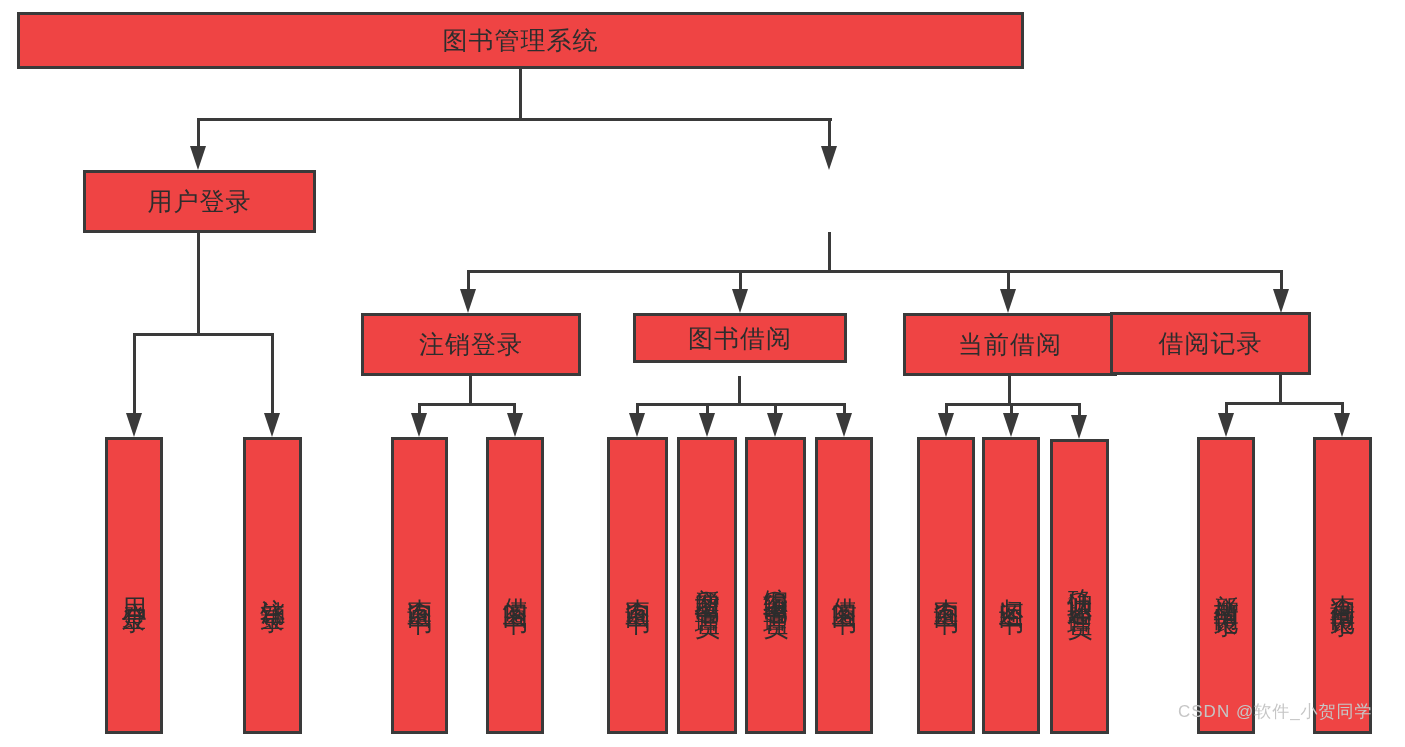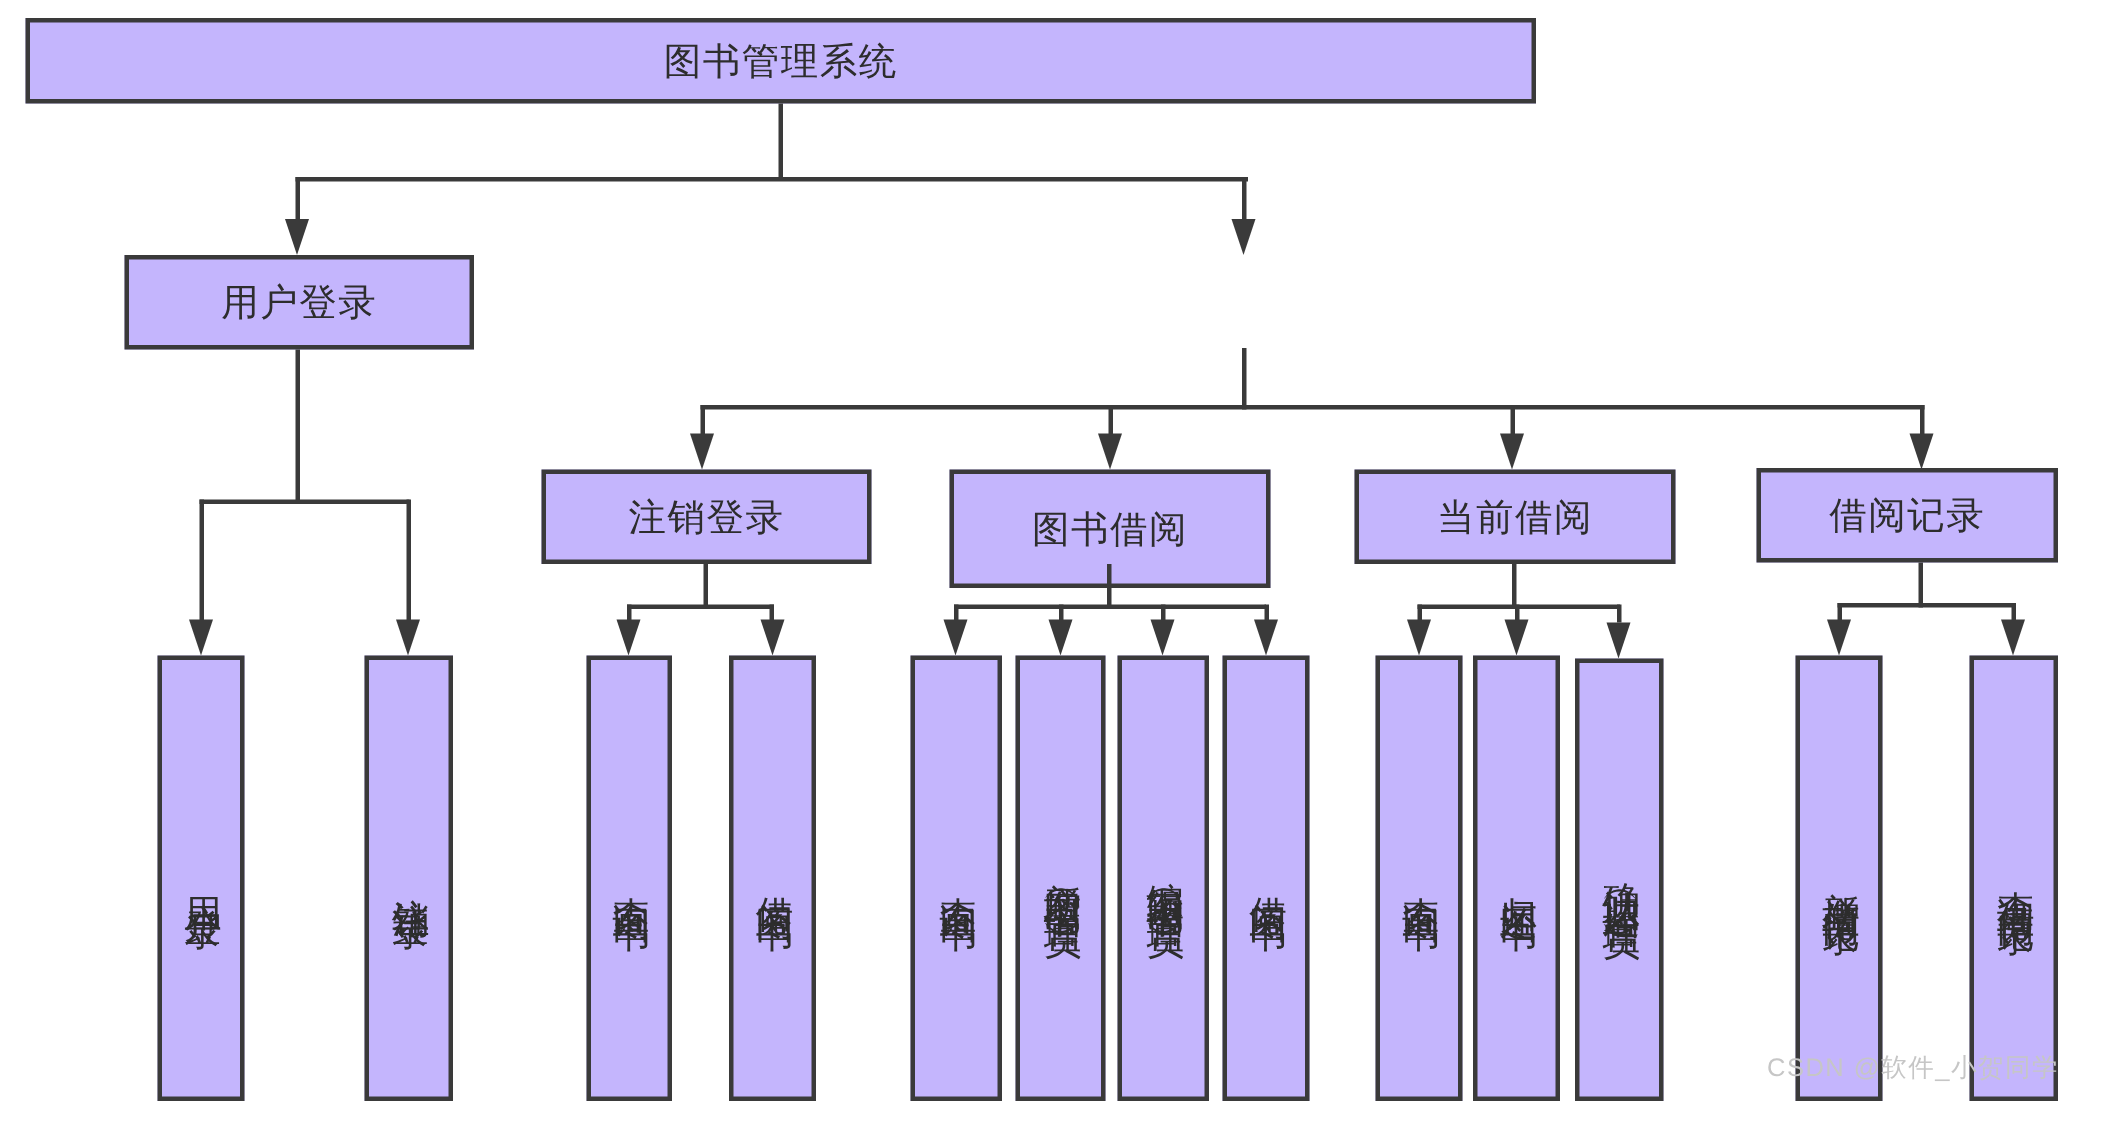"图书管理系统" .node { background: #c4b5fd -> #ef4444 }
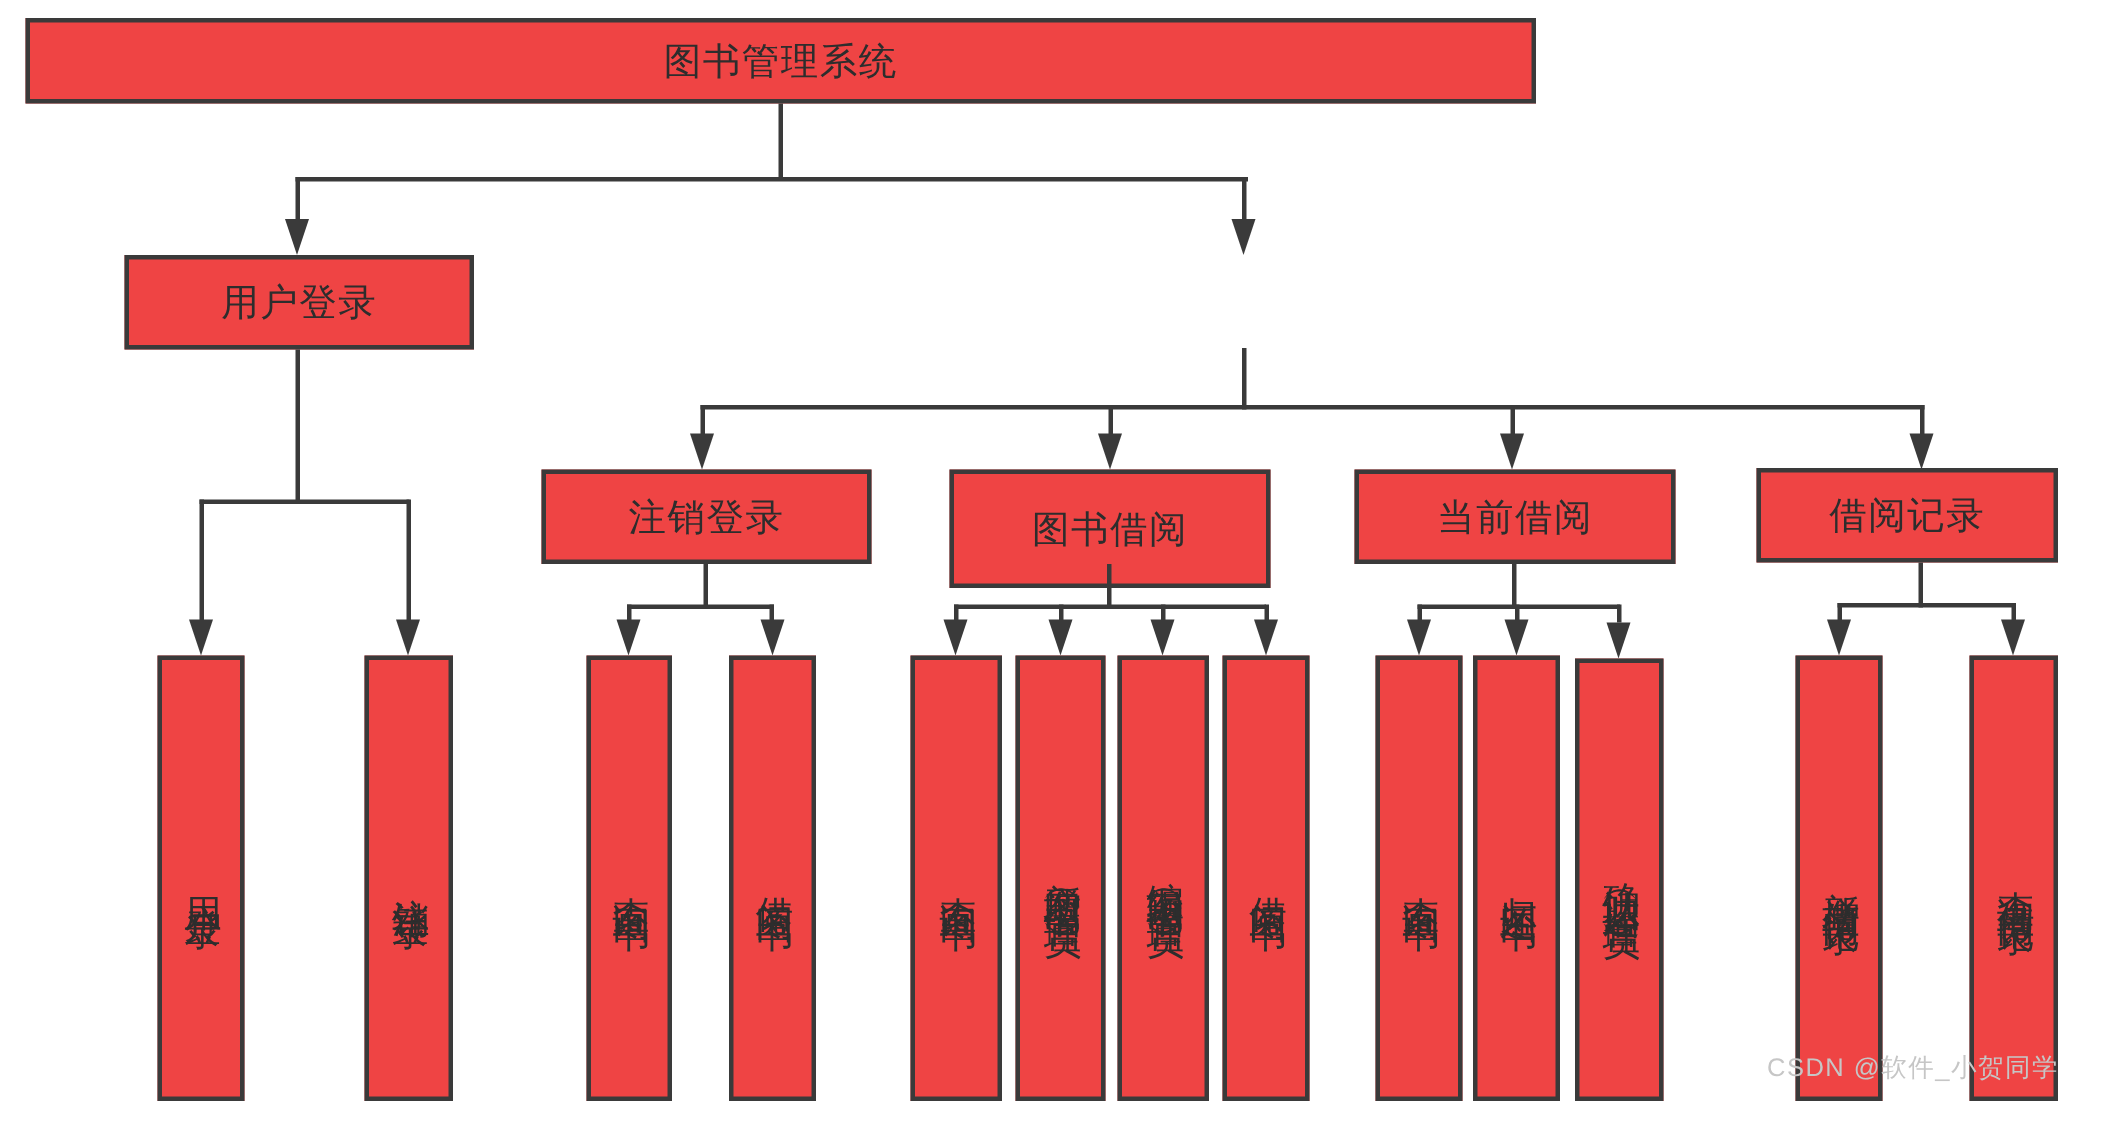"图书借阅" div.node { height: 79px -> 50px }
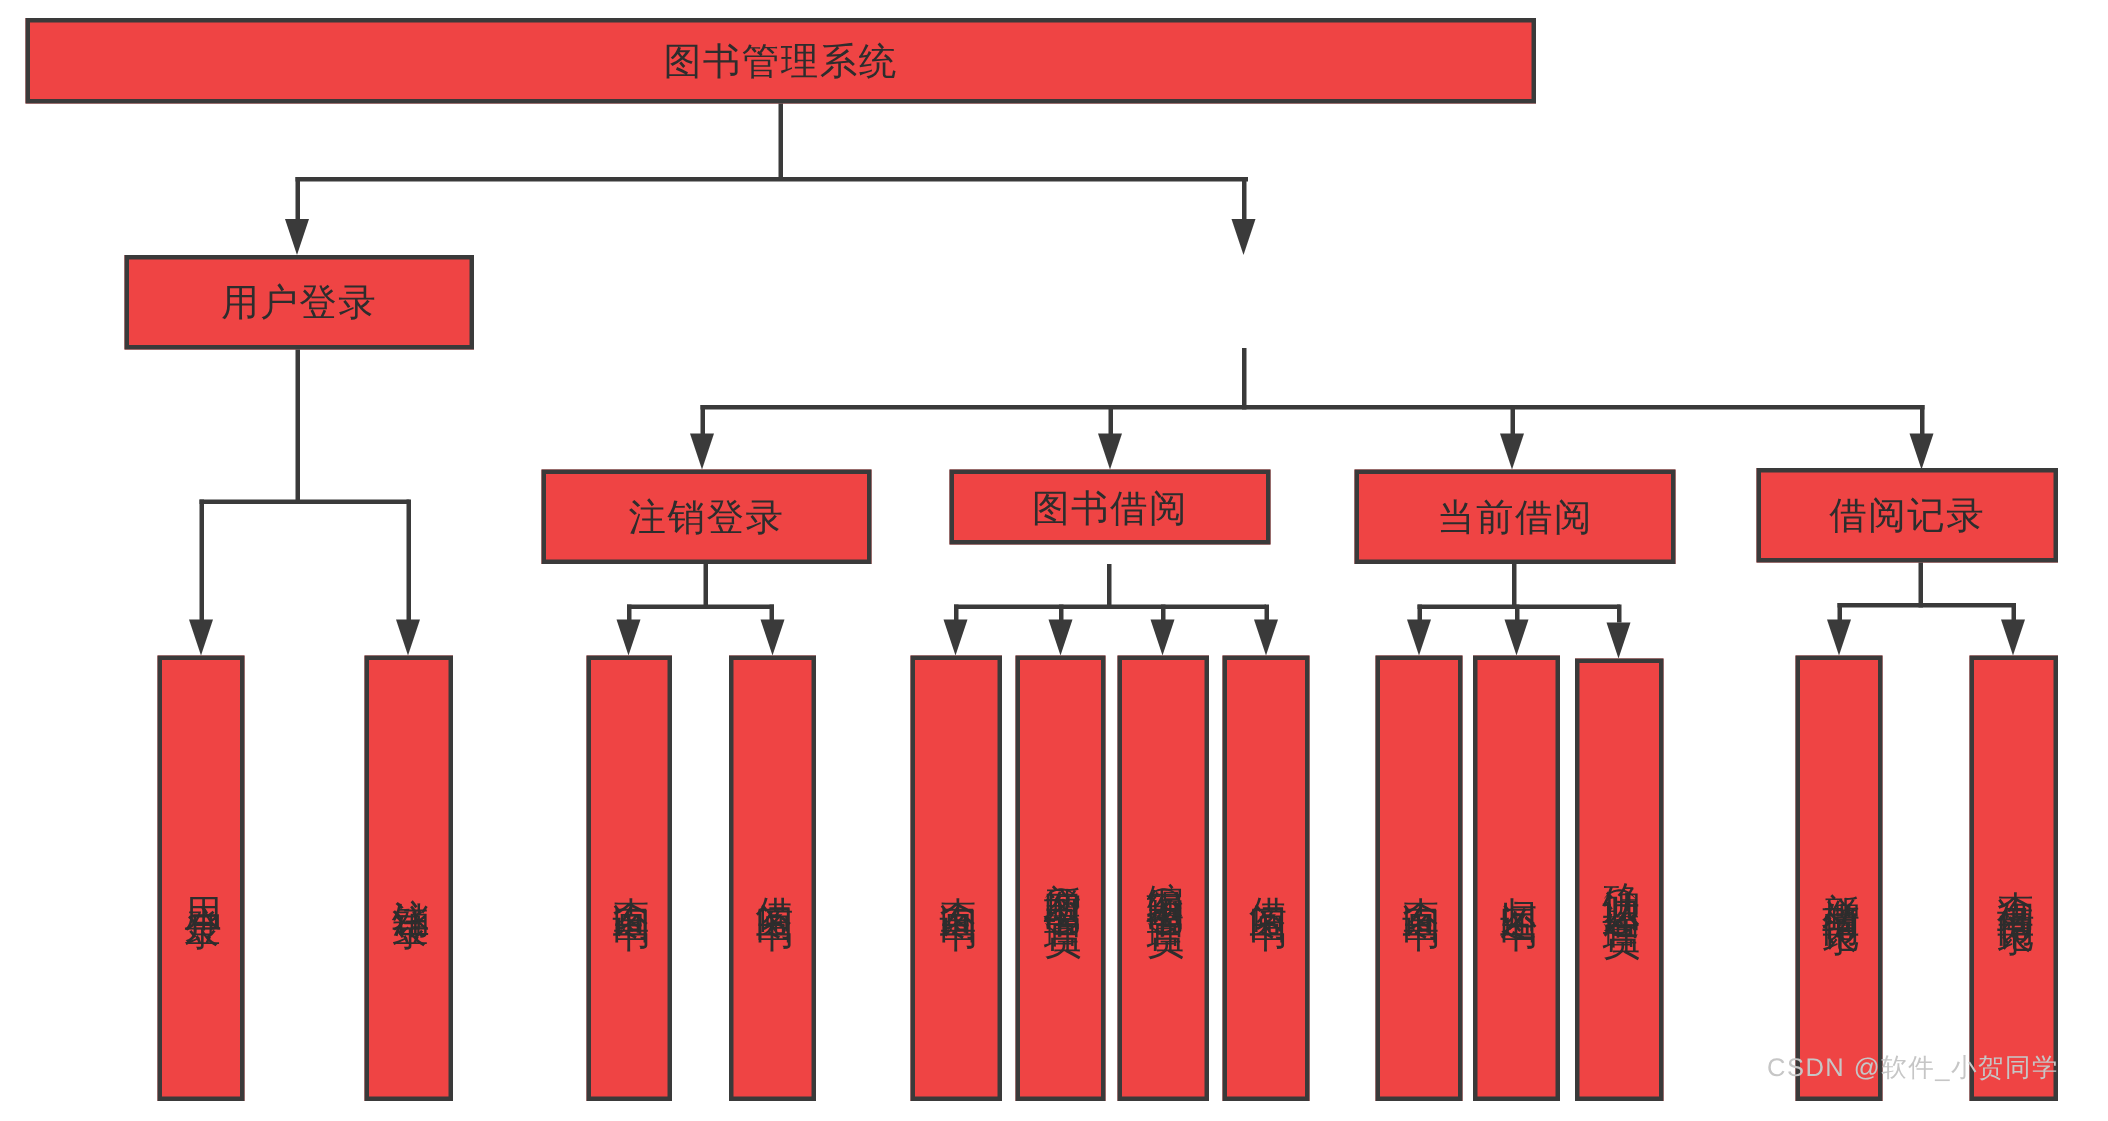"借阅记录" div.node { left: 1171px -> 1110px }
